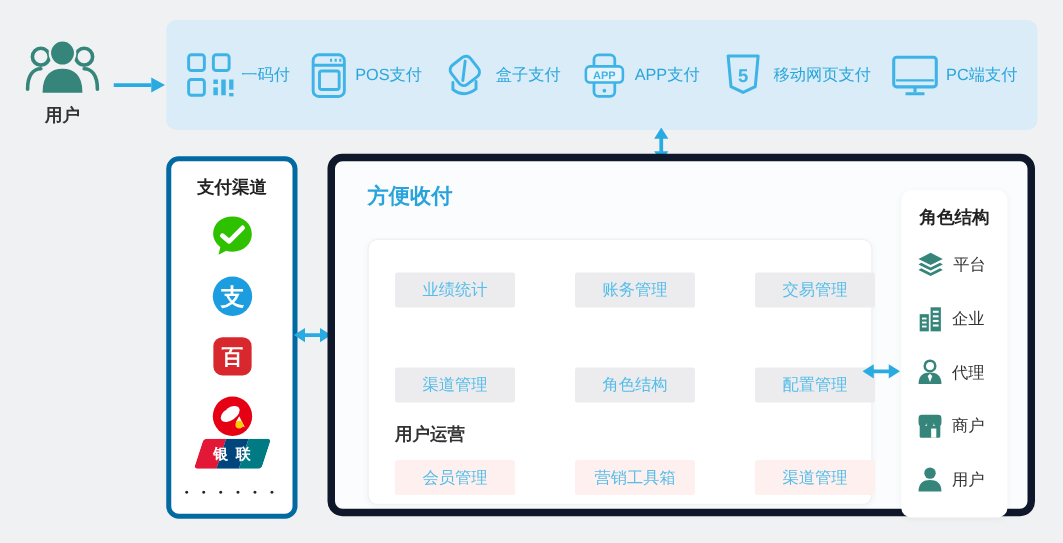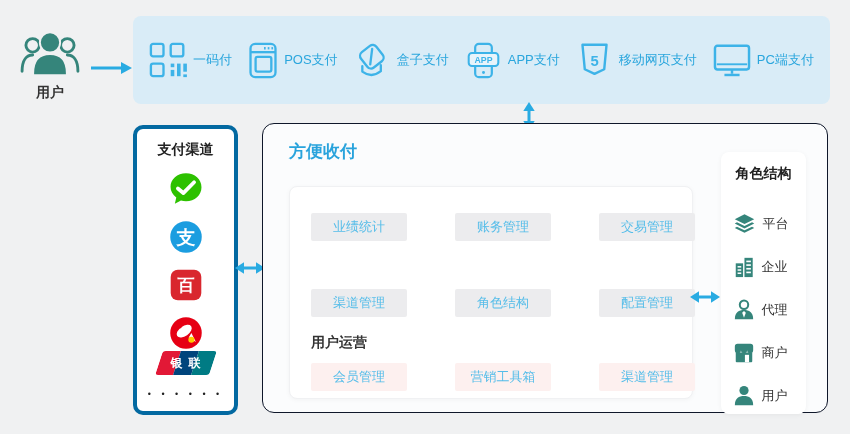"方便收付" .main-box { border: 1px solid #0f172a -> 6px solid #0f172a }
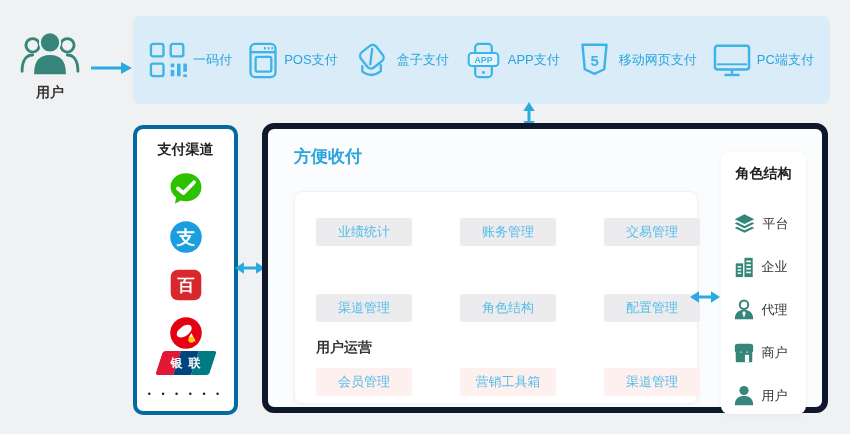"平台" .role-list { margin-top: 28px -> 16px }
